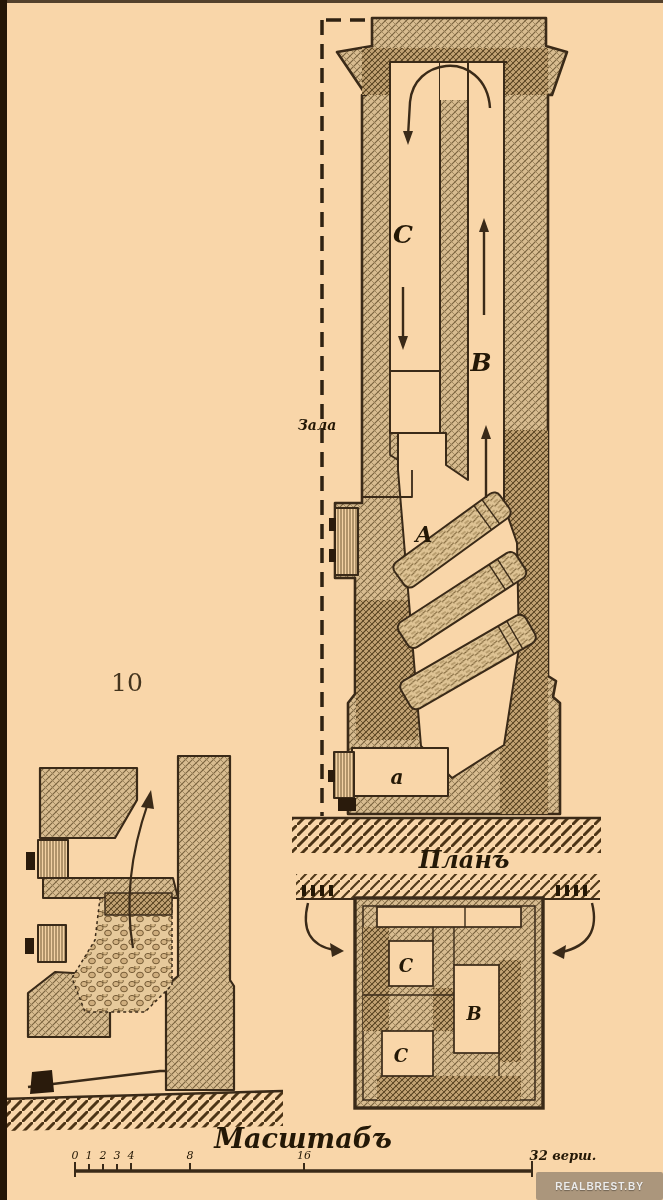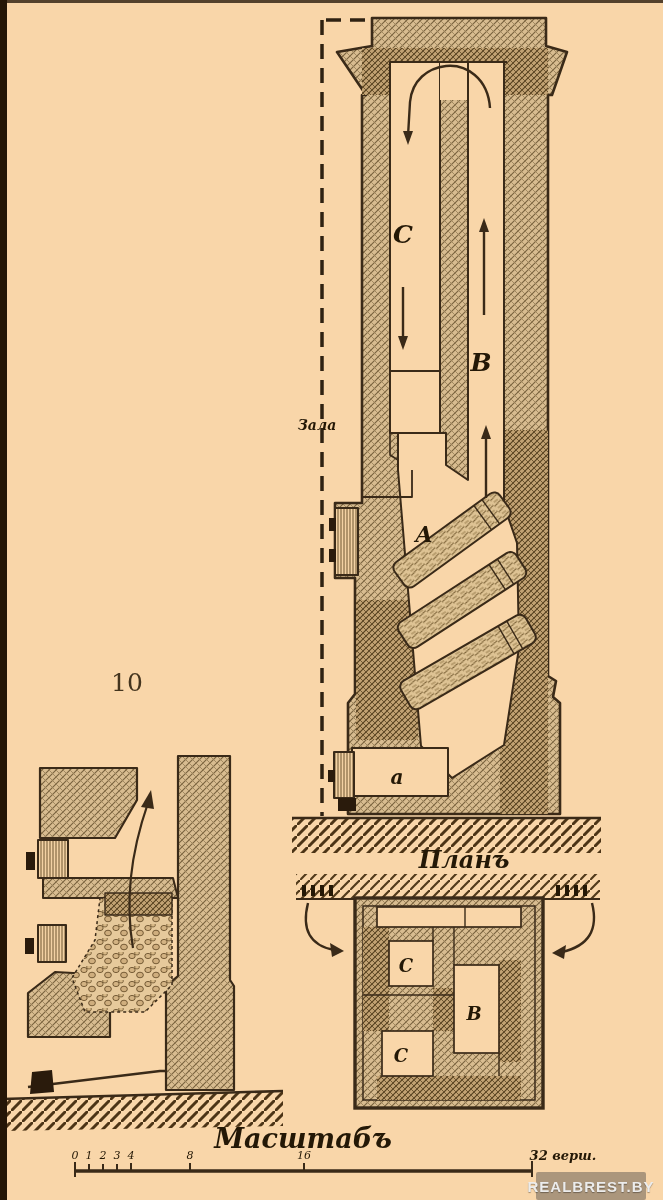"REALBREST.BY" .watermark { font-size: 15px -> 10px; width: 110px -> 127px }
